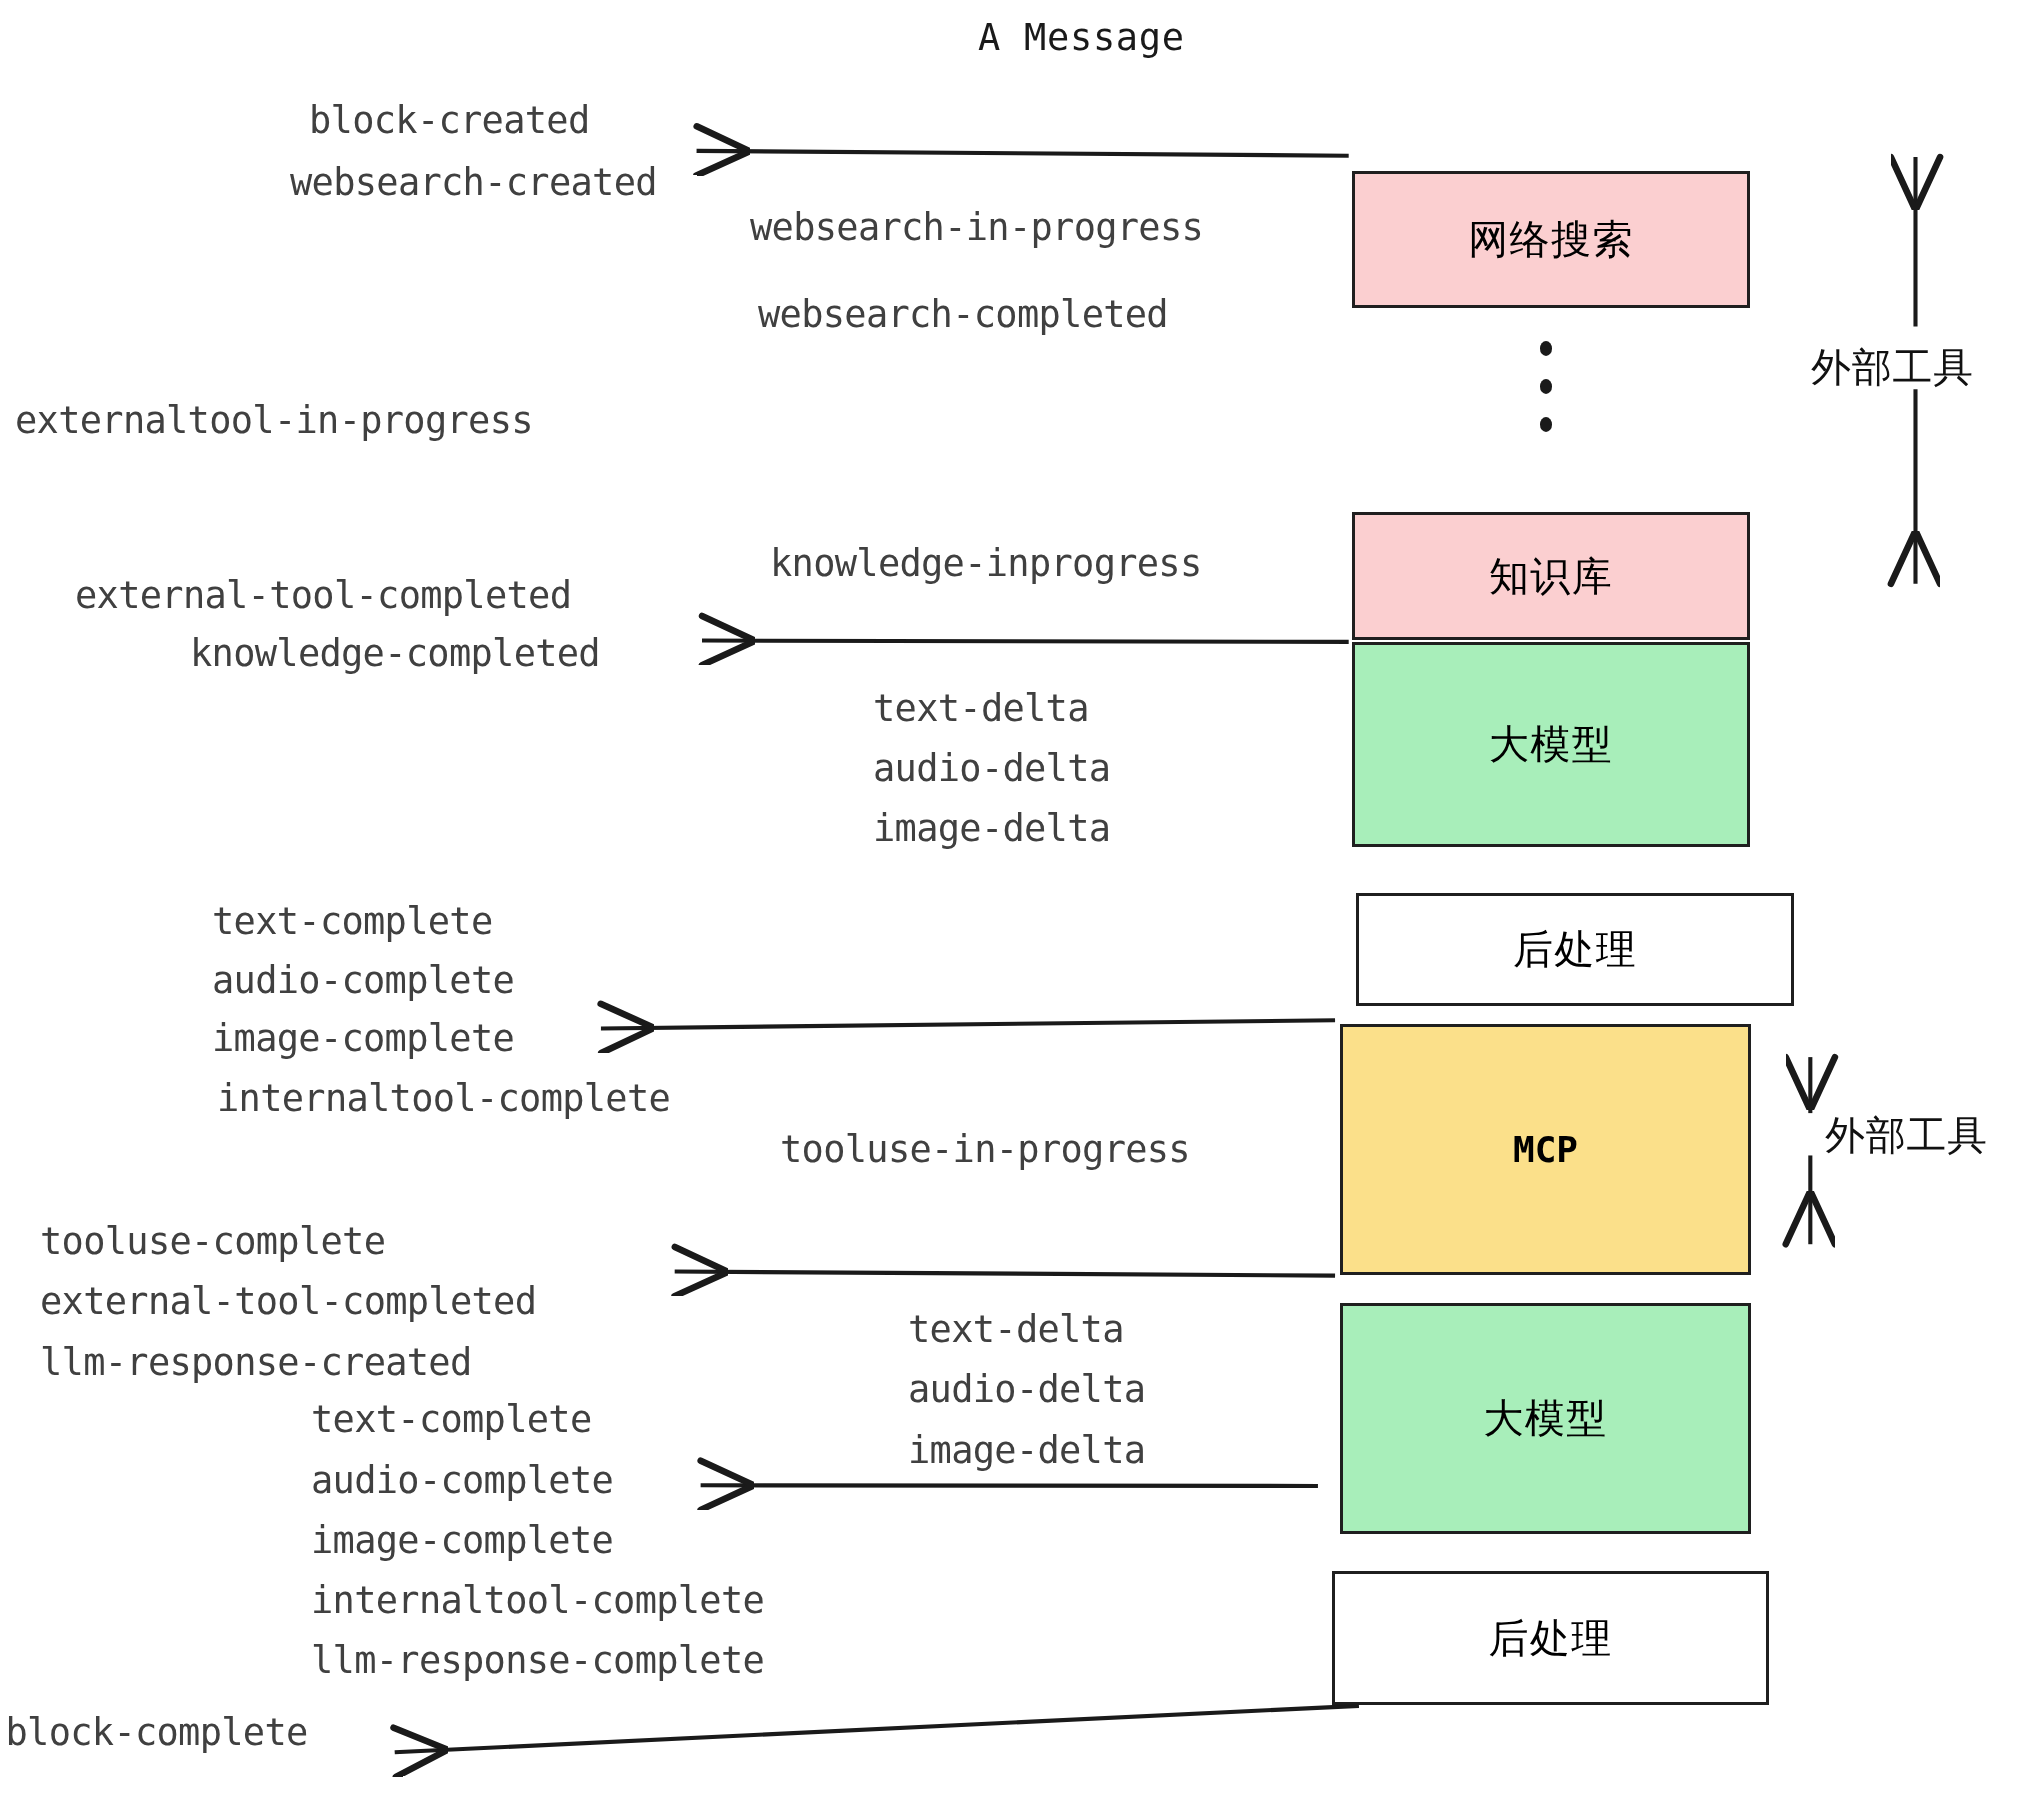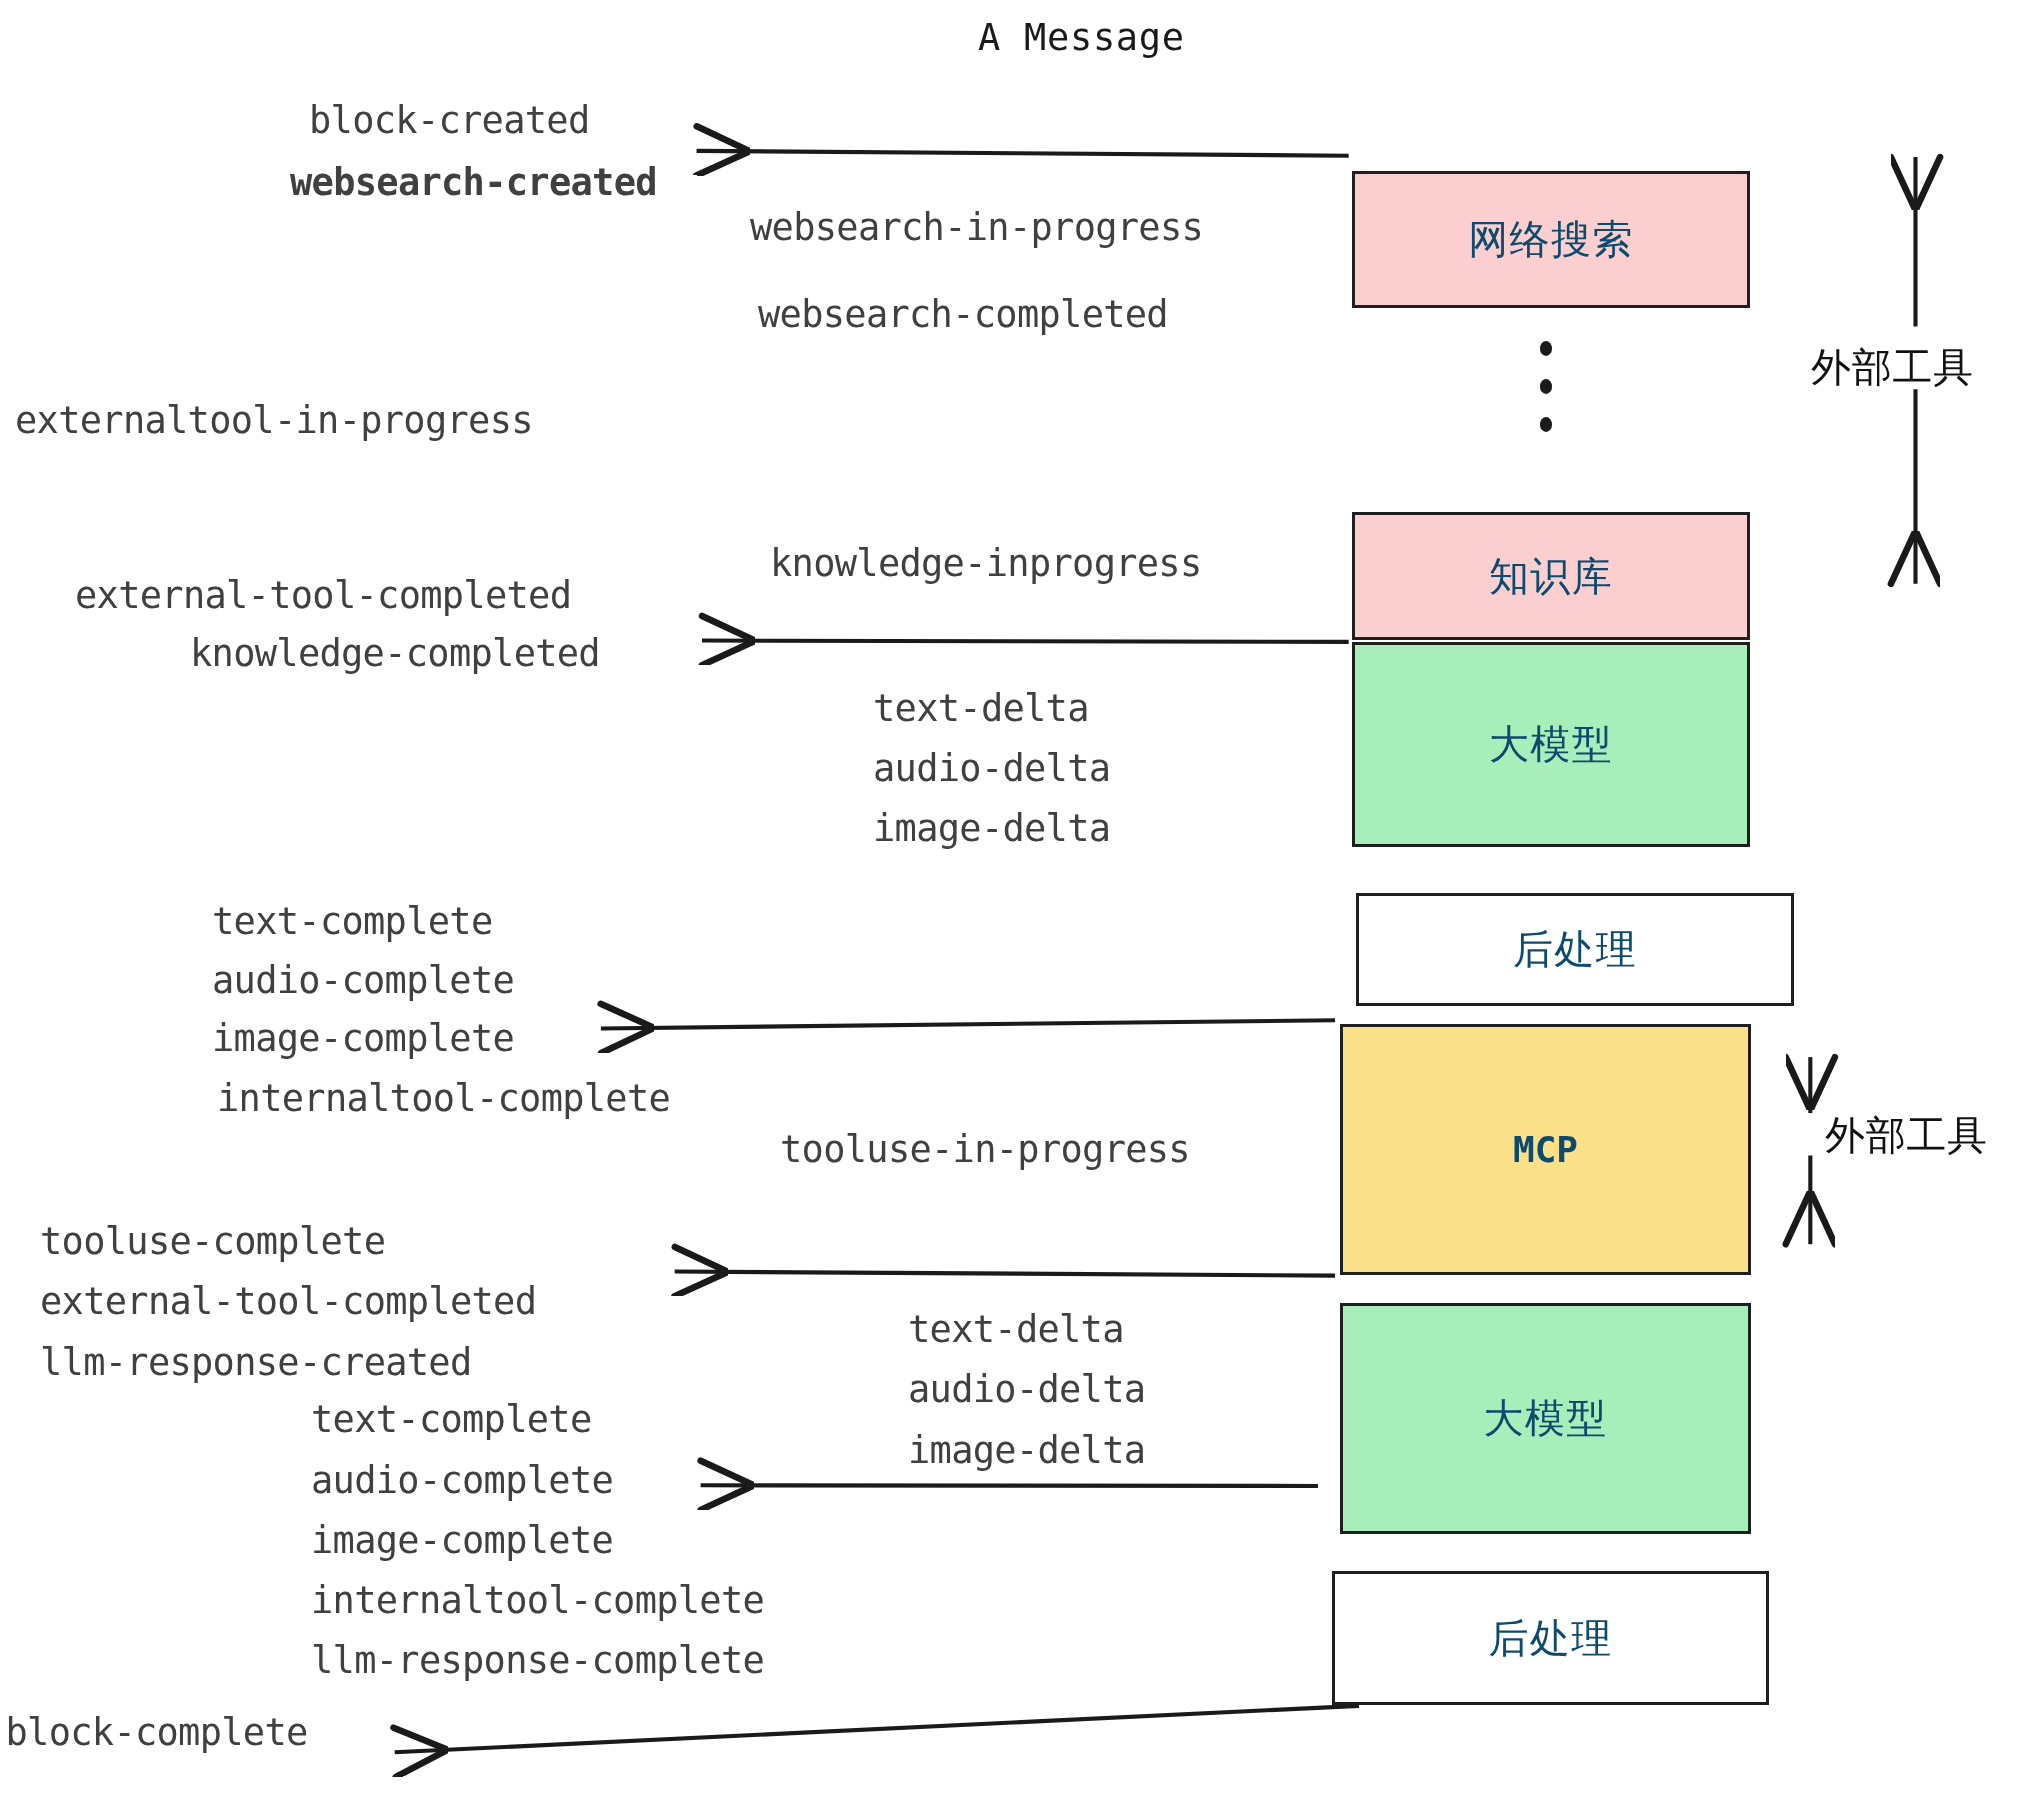"websearch-created" div.evt { font-weight: bold -> none }
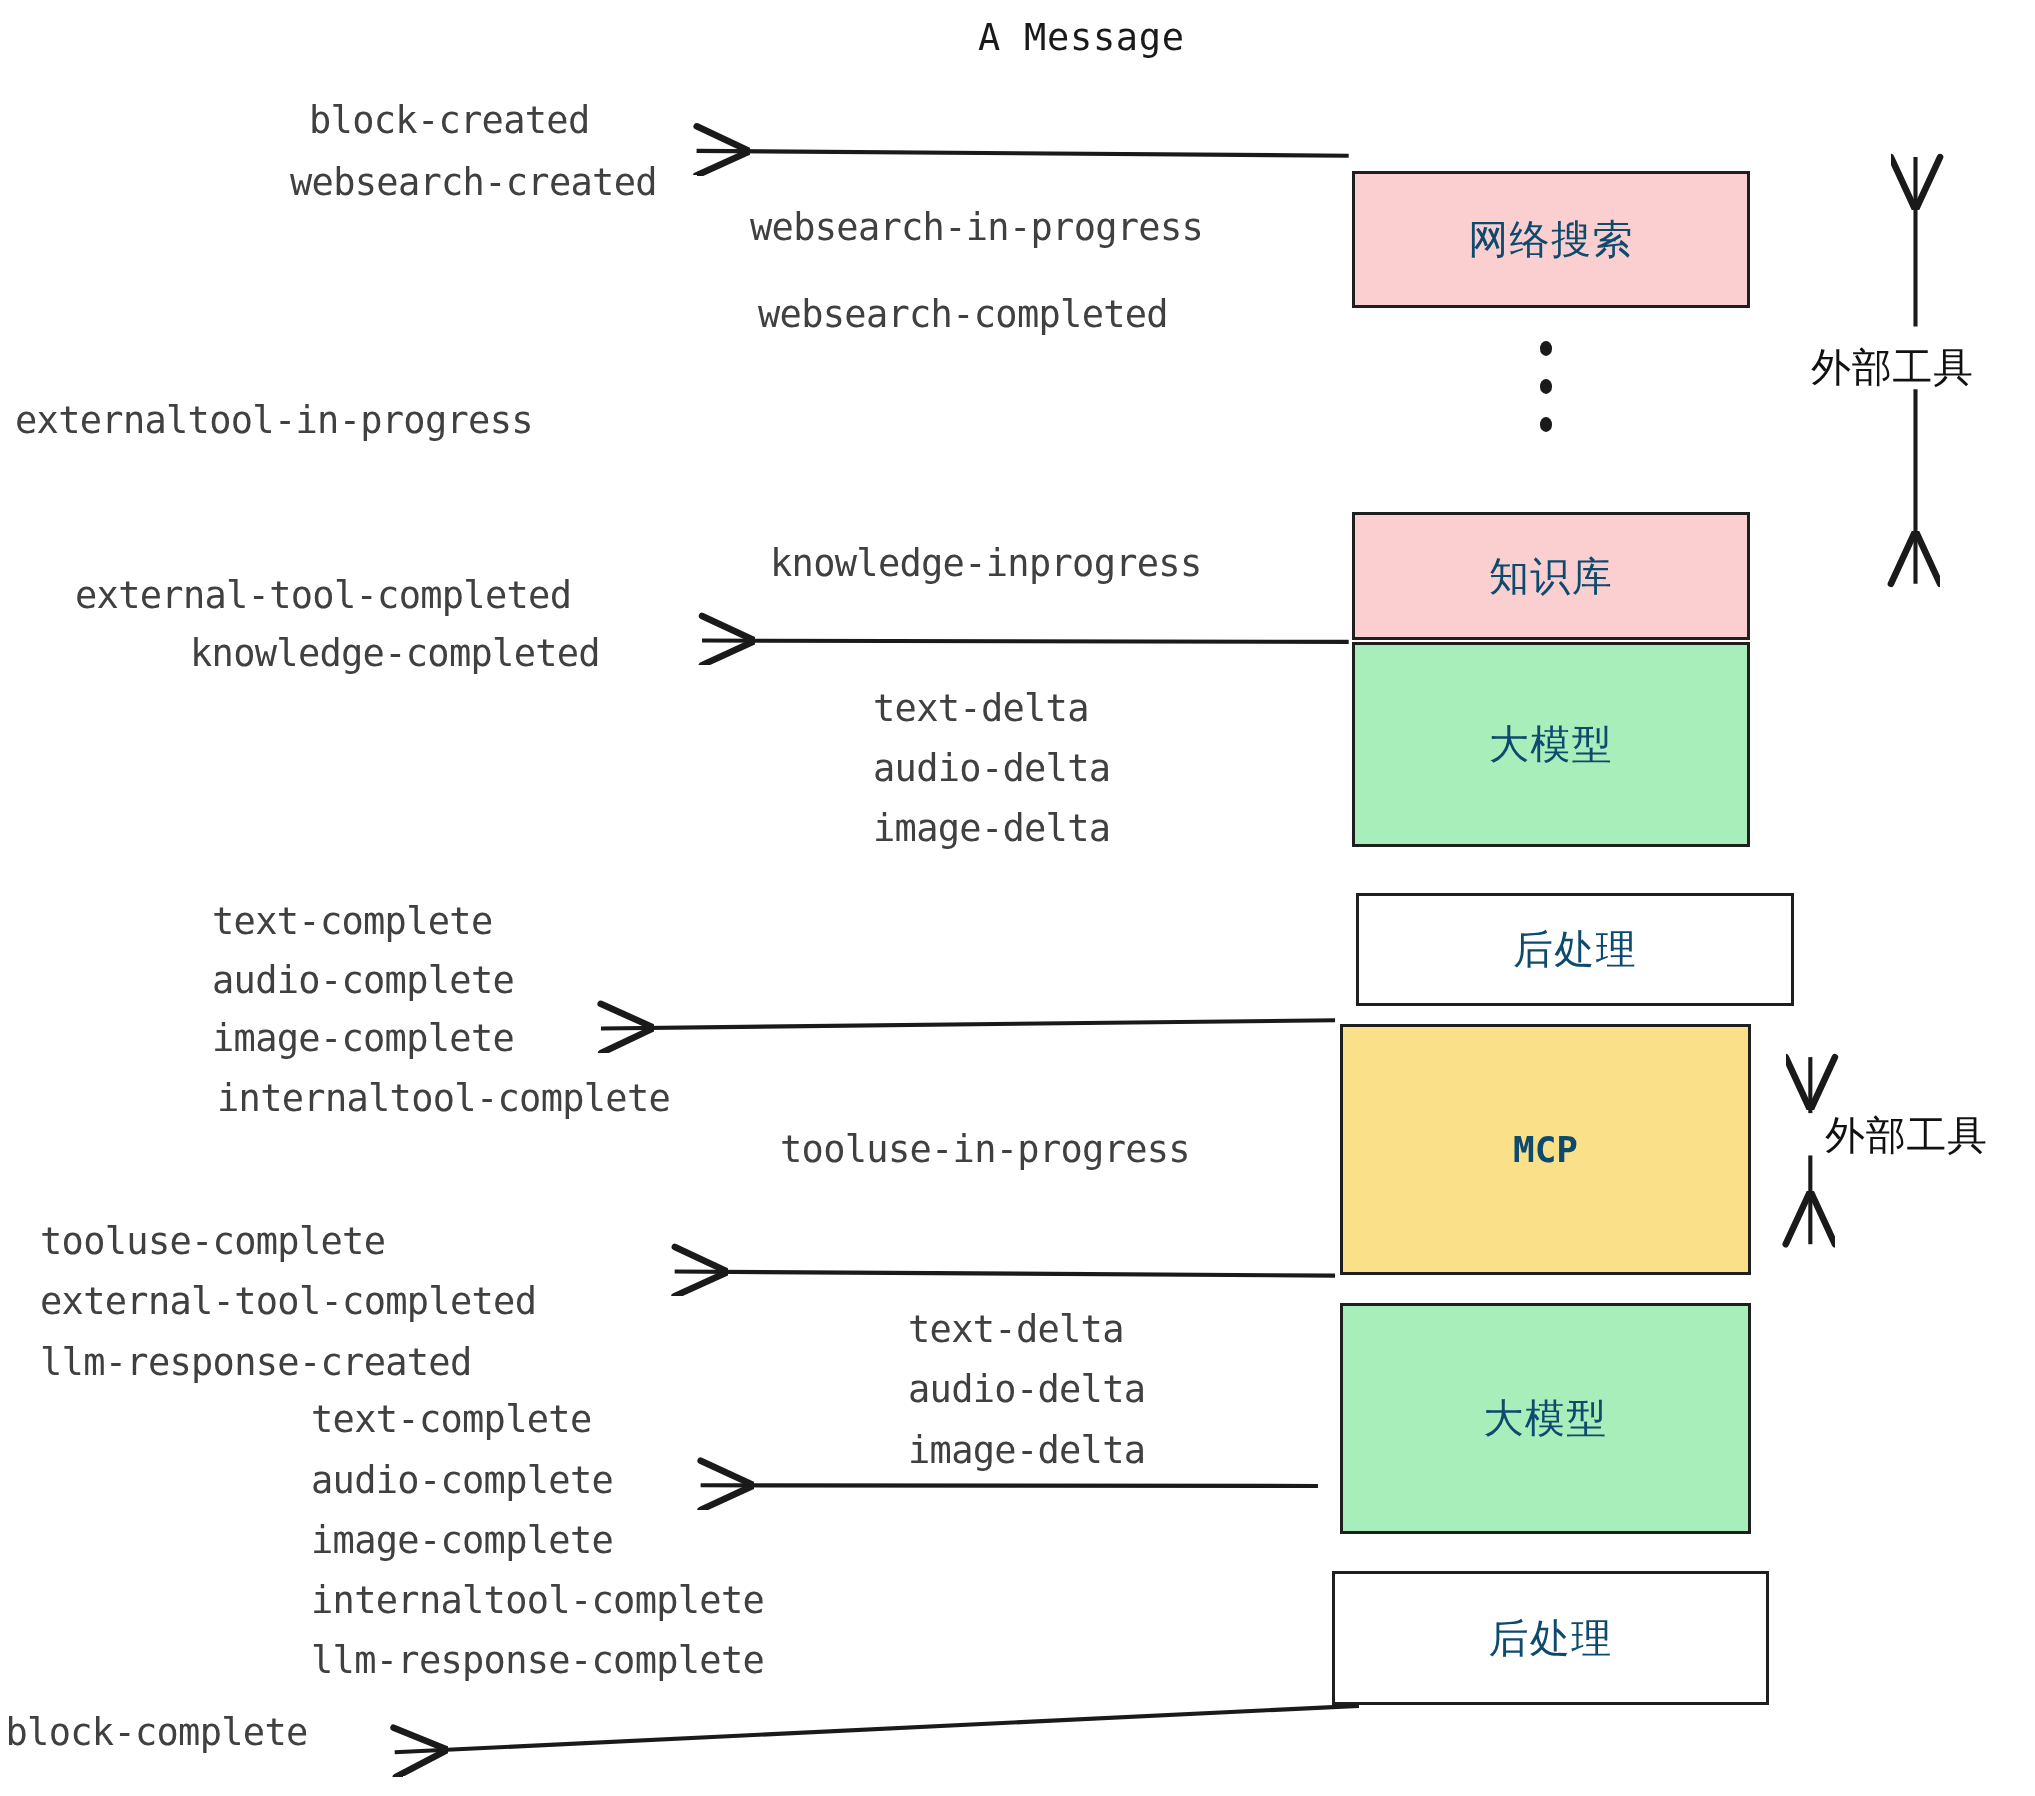"网络搜索" .node { color: #0c4a6e -> #000000 }
